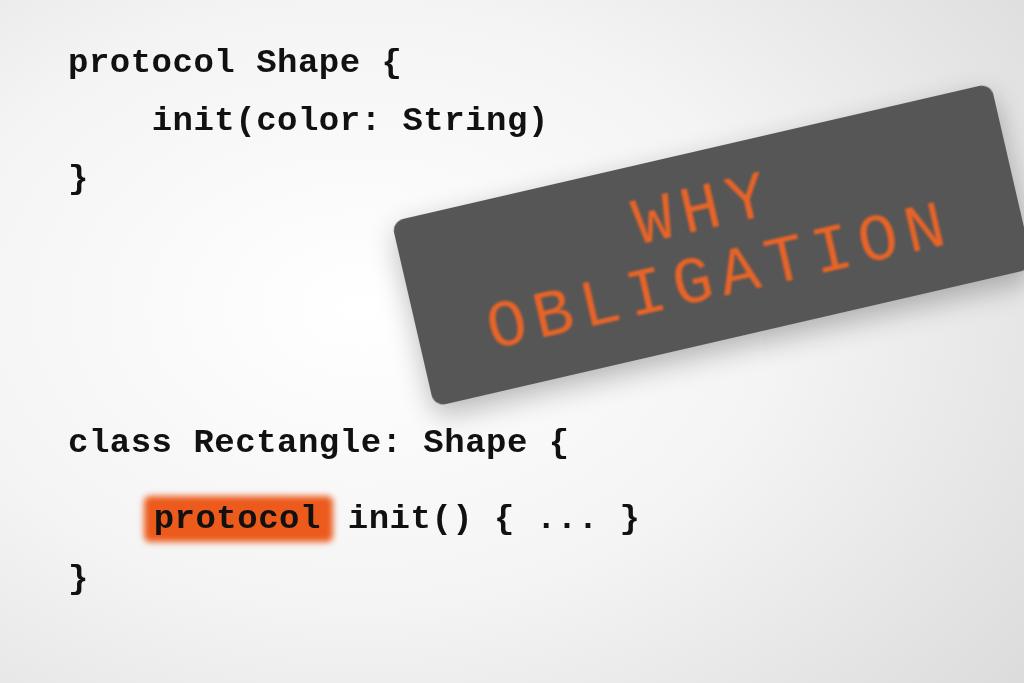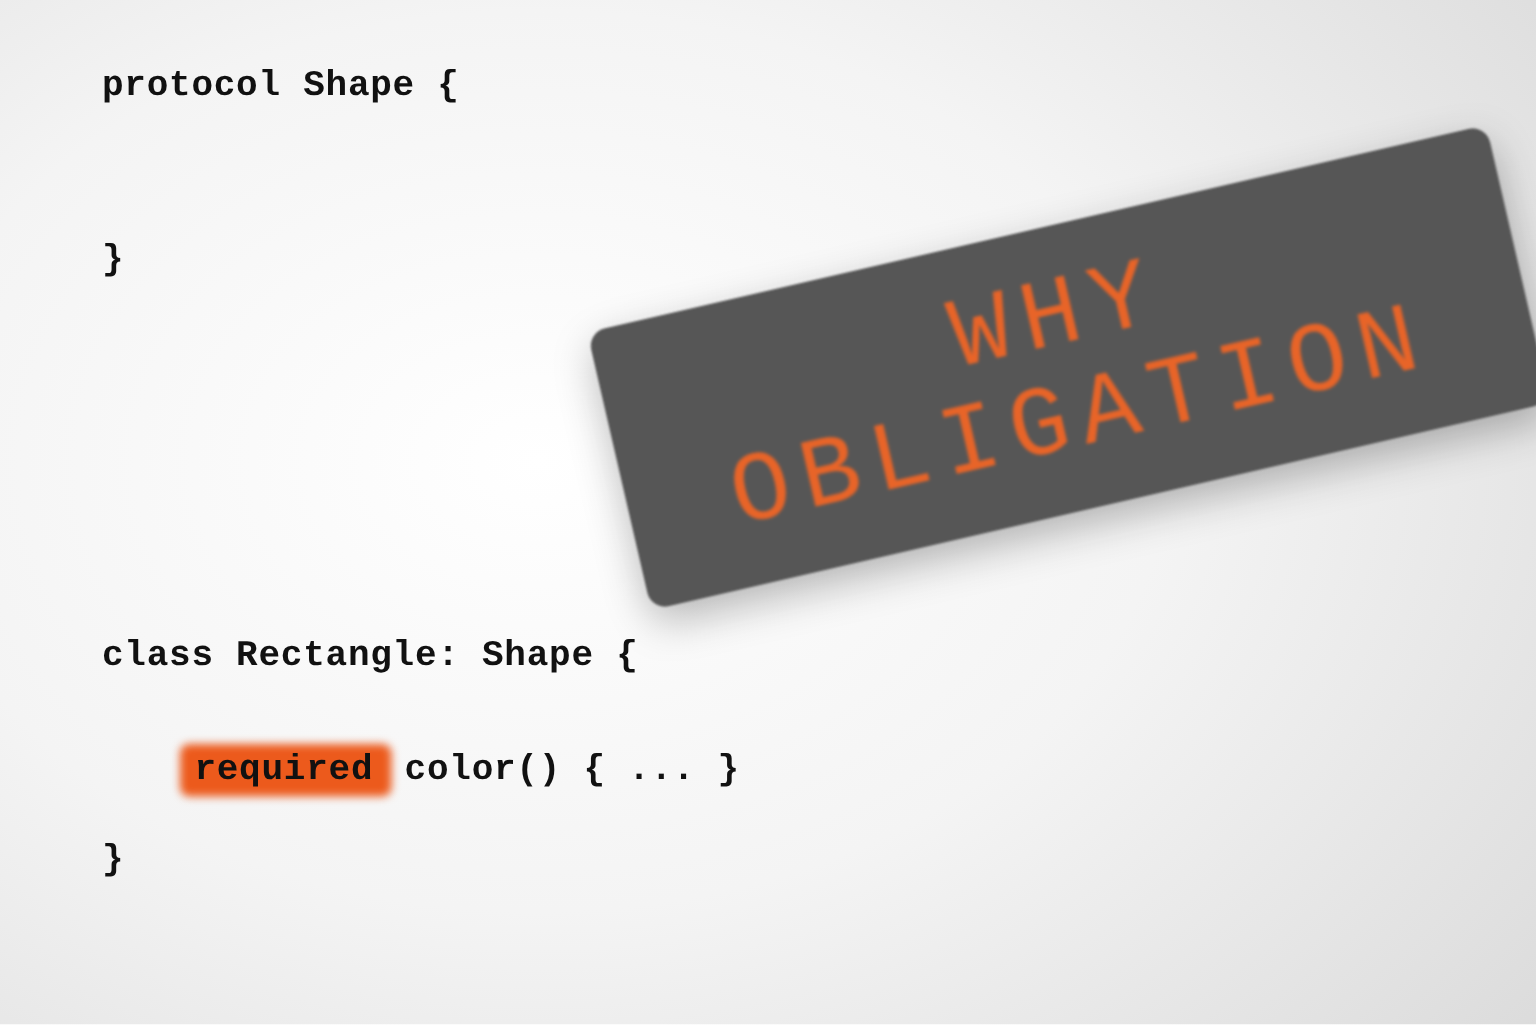"protocol Shape {" .code { font-size: 24px -> 34px }
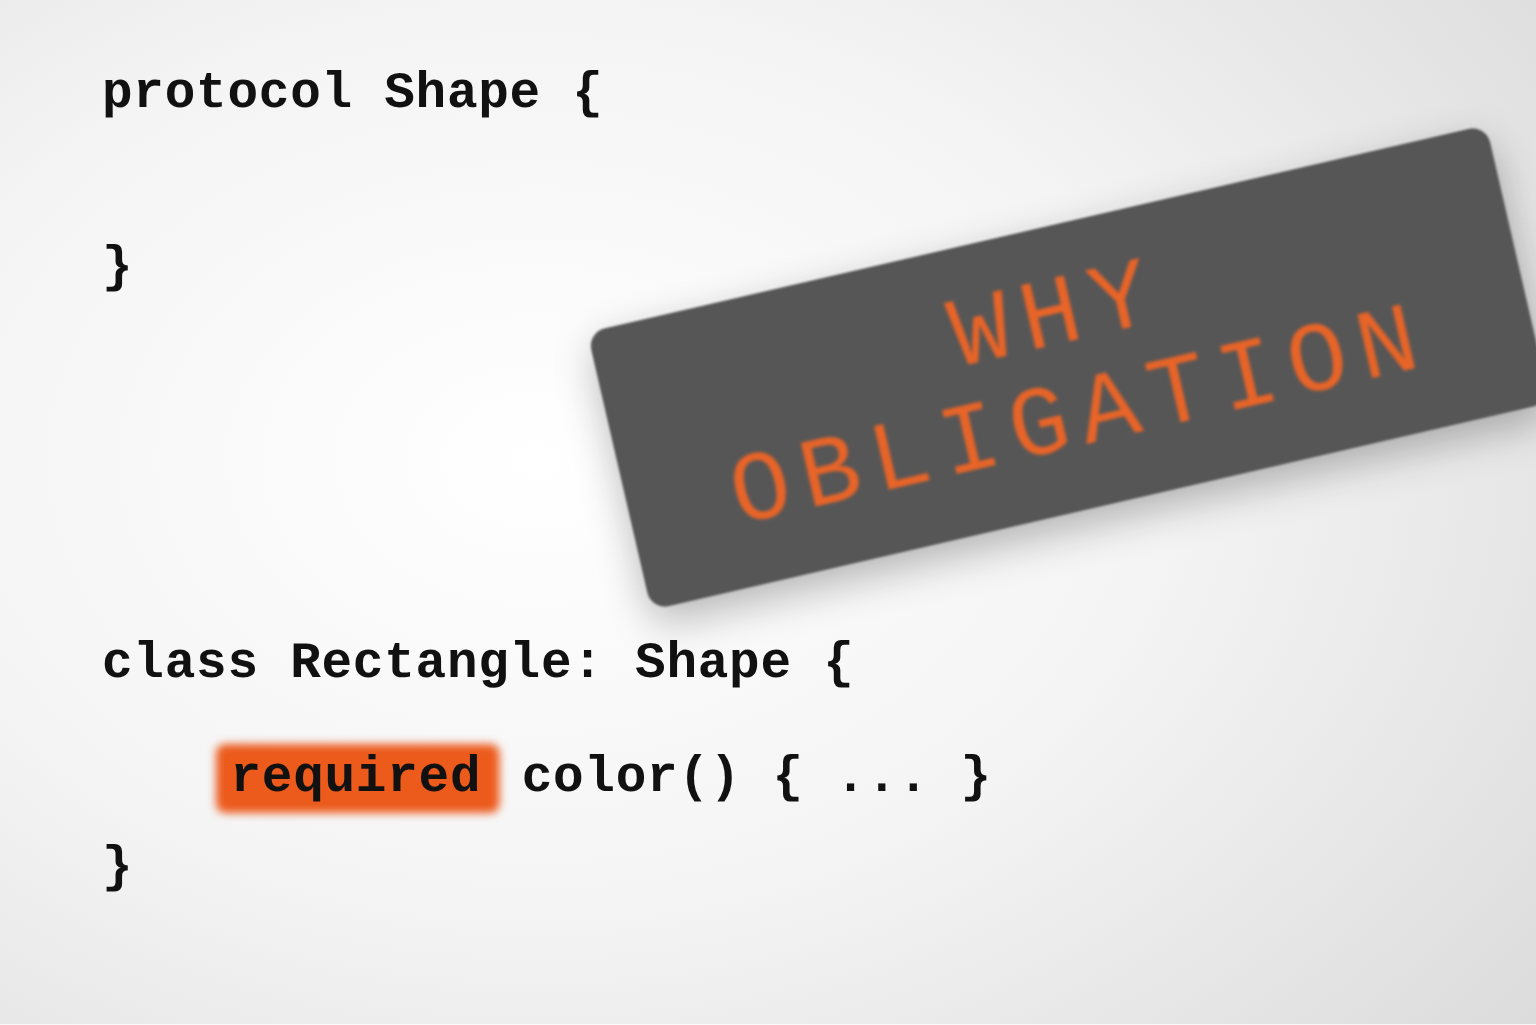"init(color: String)" div.code { html: none -> <div><span> </span><span>init(color: String)</span></div> }
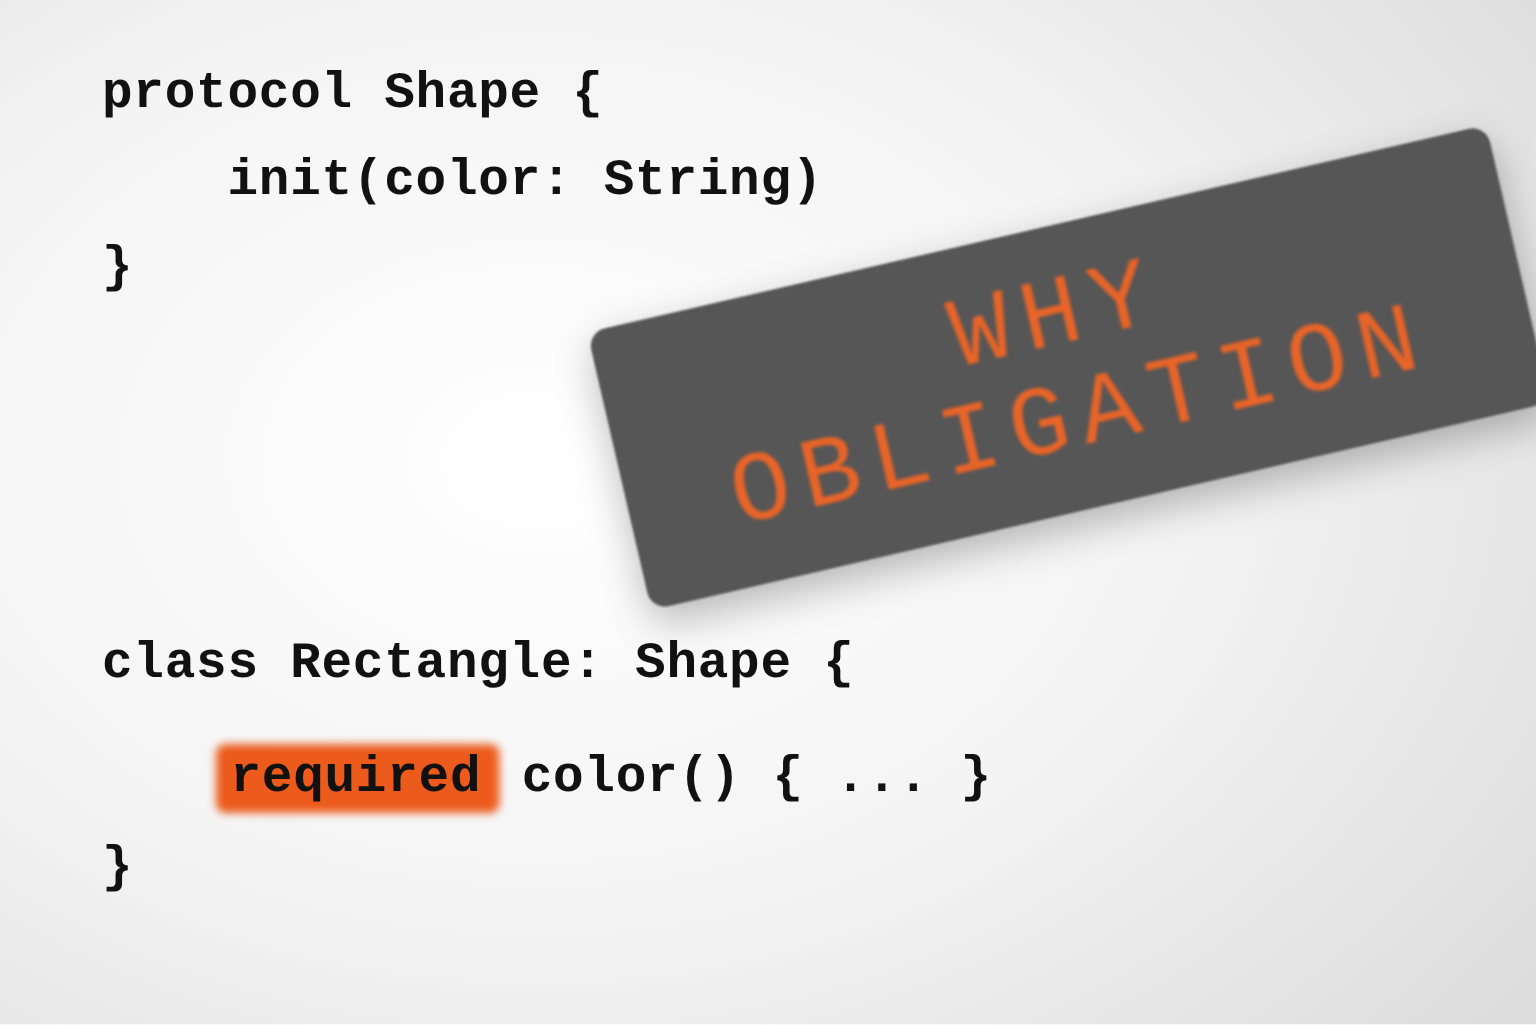"required" span.required-text { text: required -> protocol }
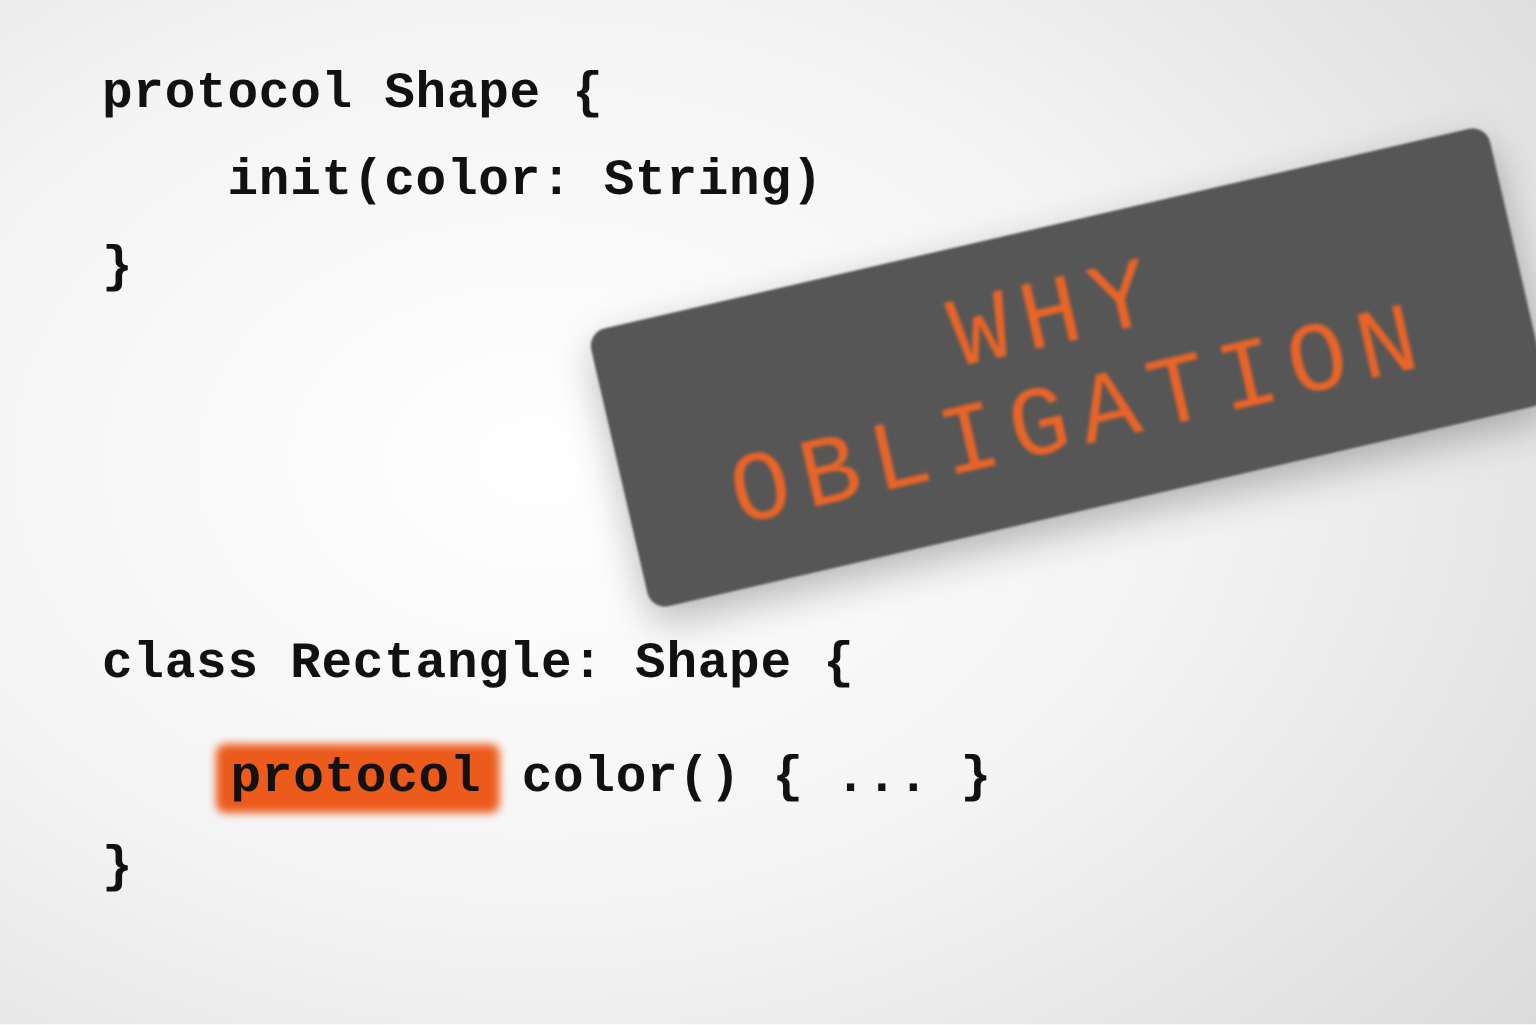"color() { ... }" span { text: color -> init }
